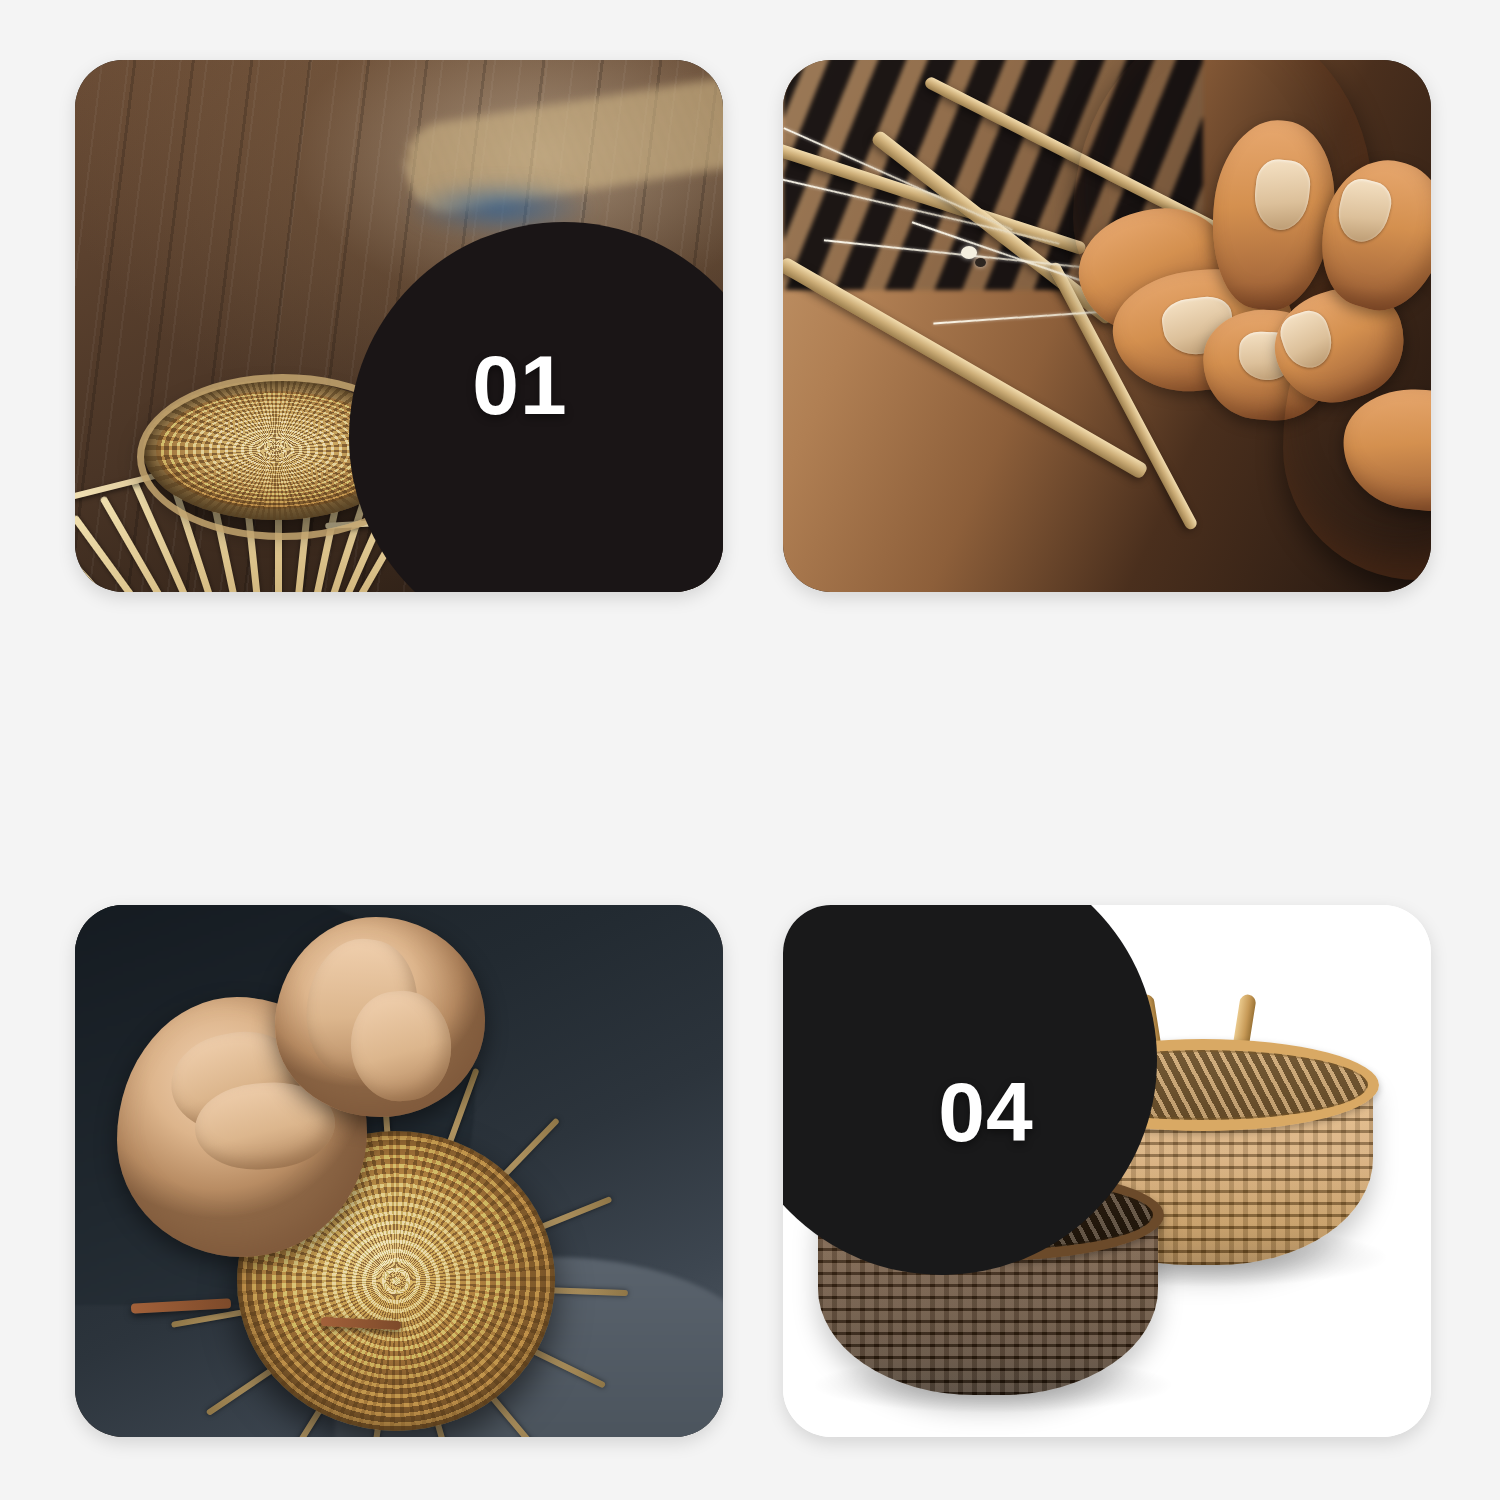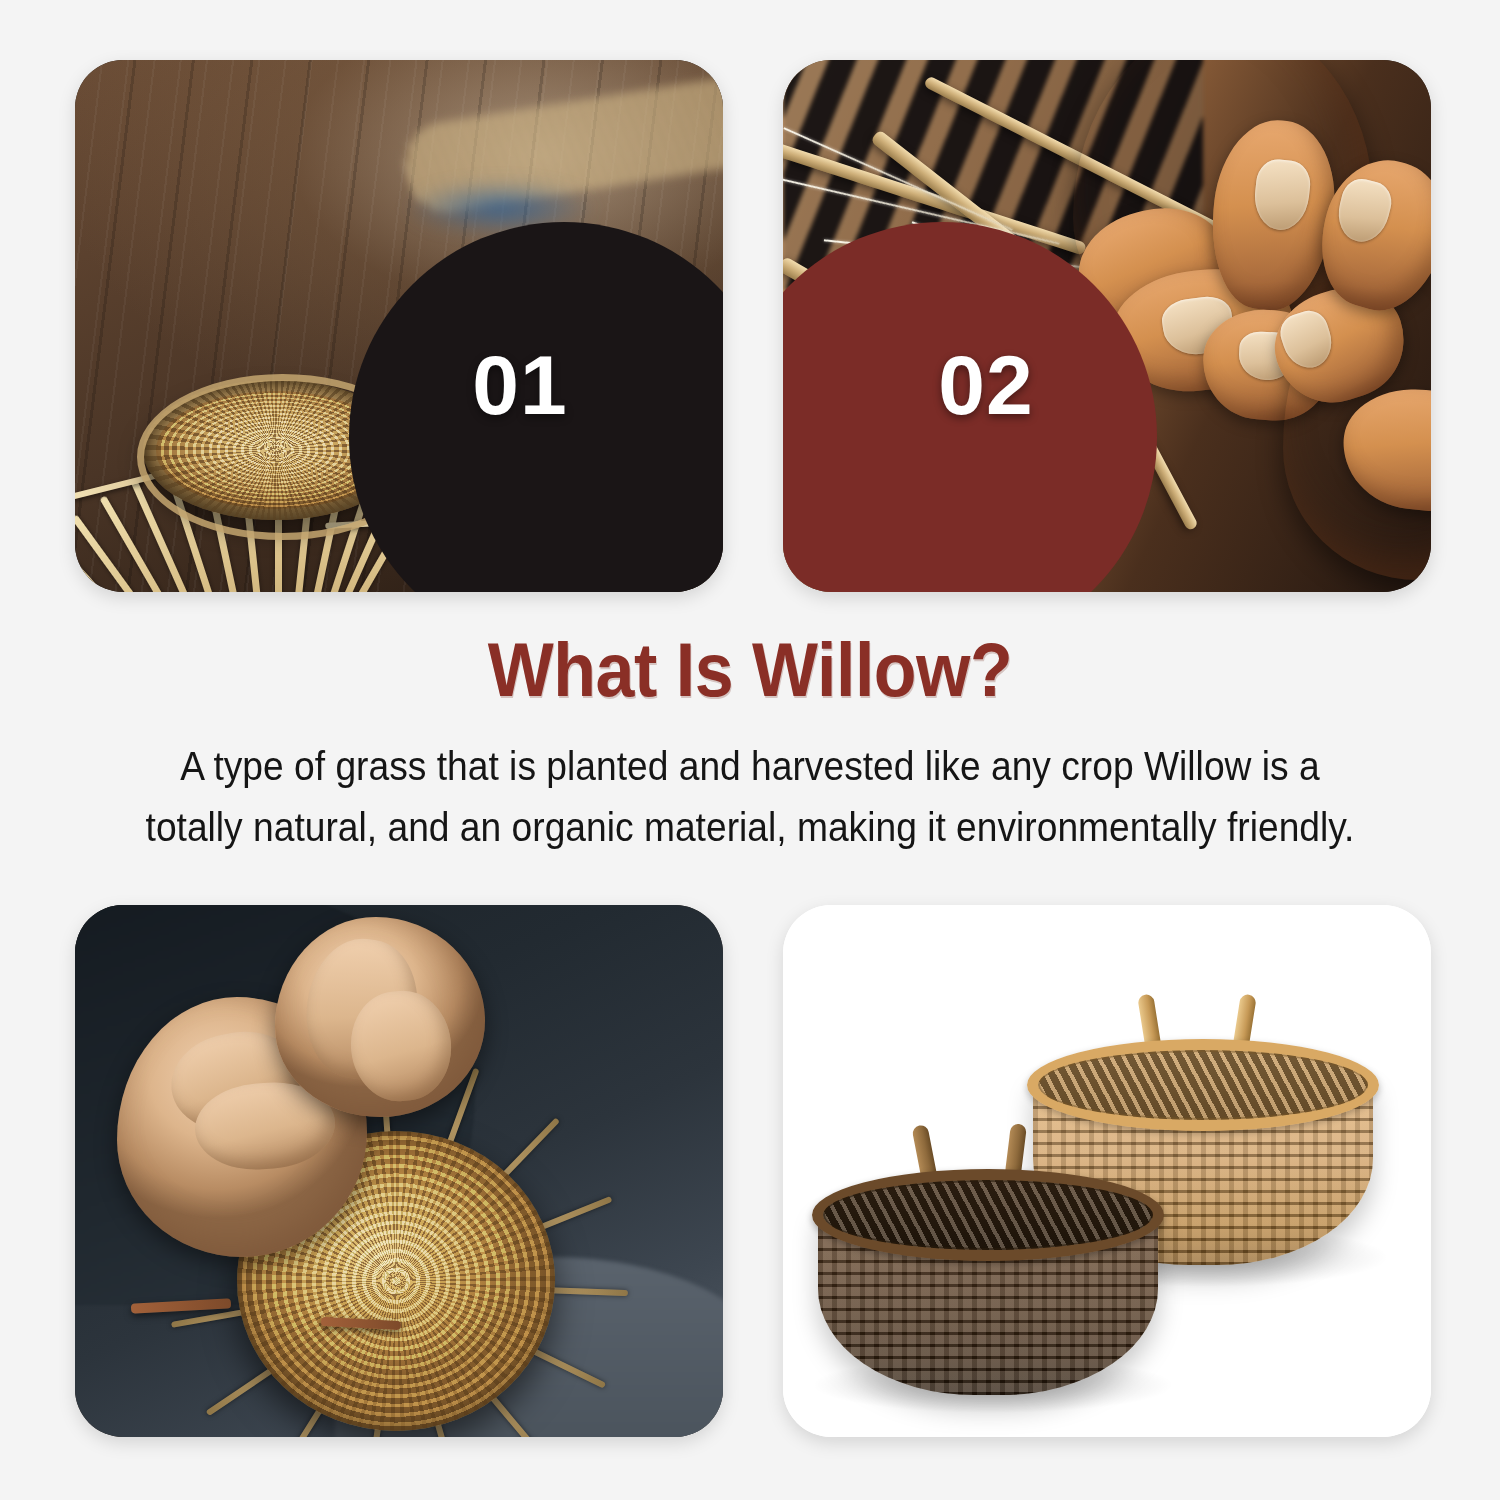"02" div.badge { html: <div> <span>02</span> </div> -> none }
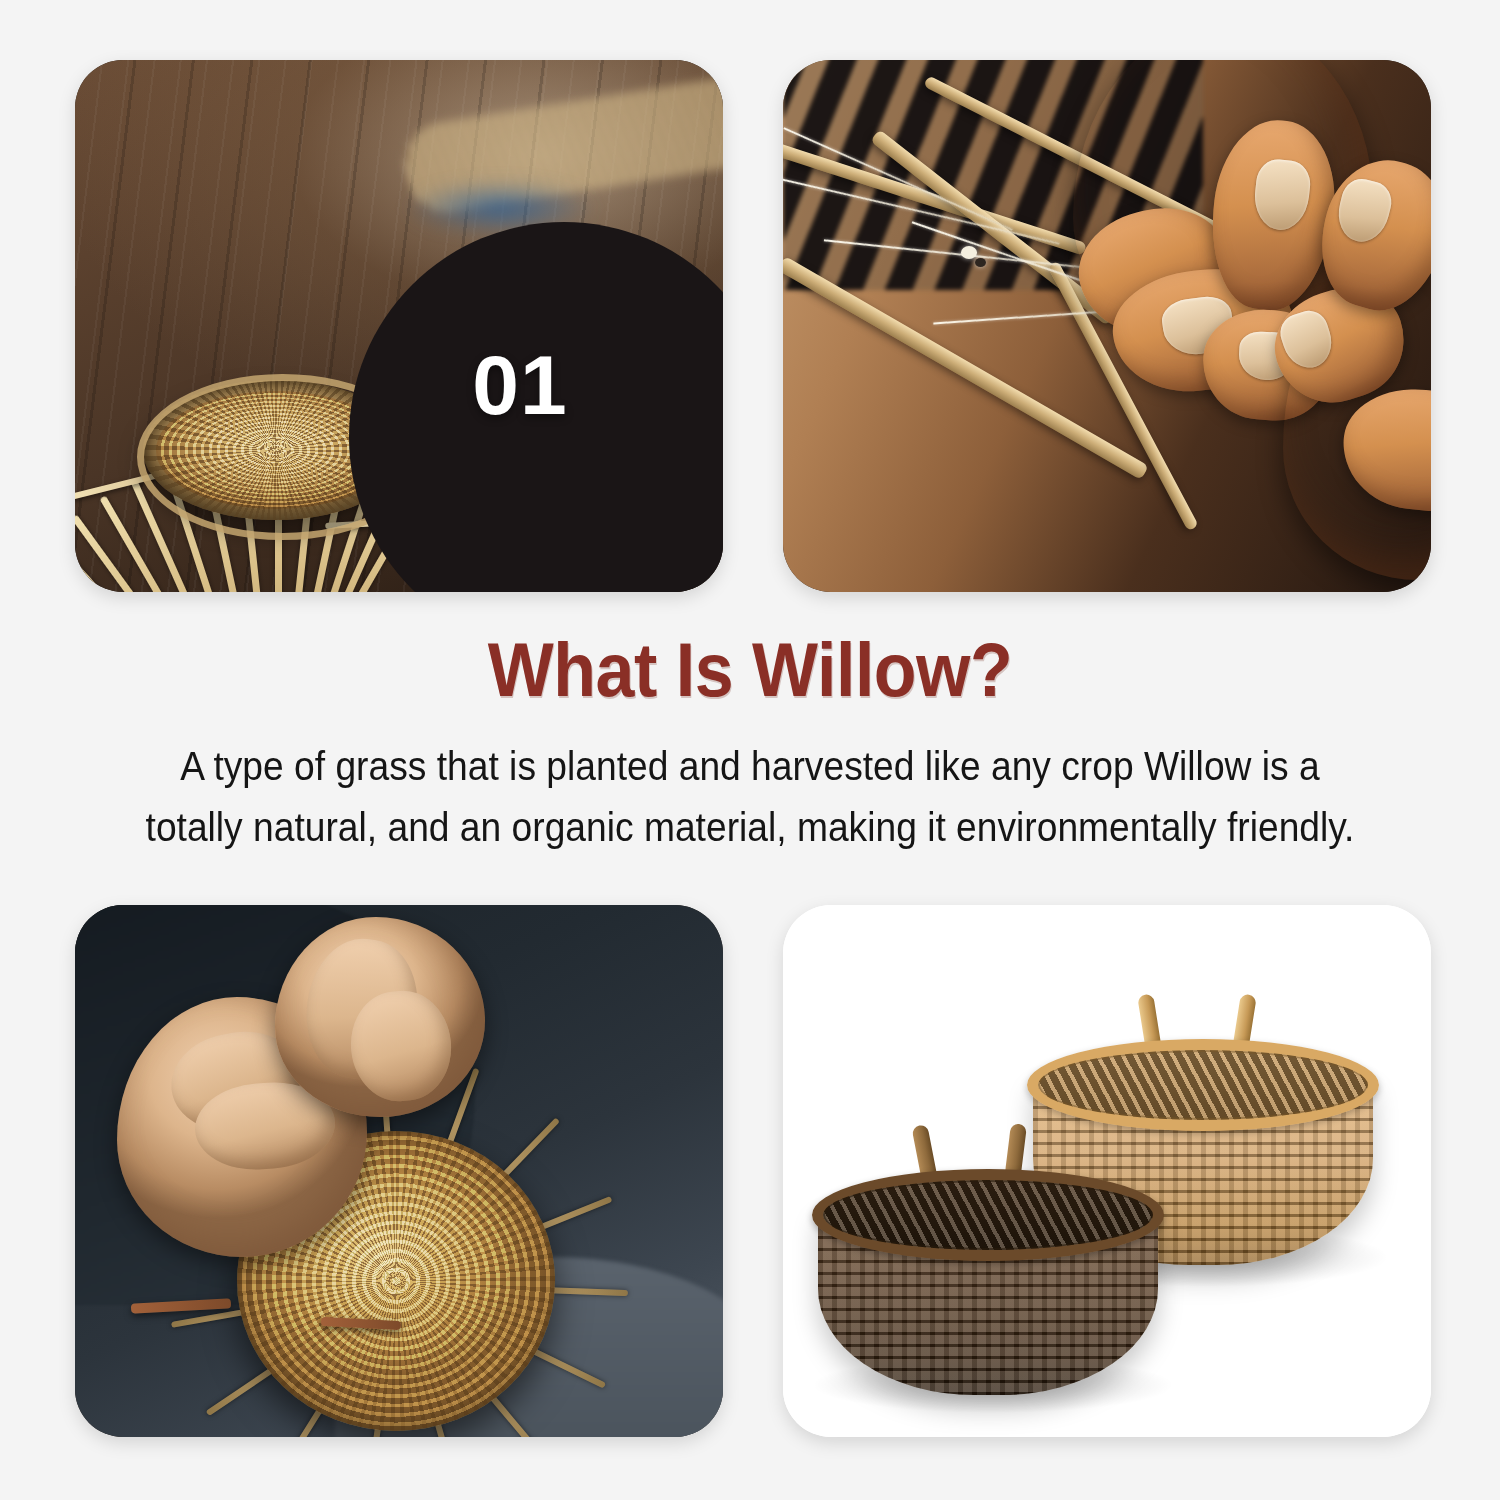"What Is Willow?" div.textblock { html: <div> <h1>What Is Willow?</h1> <p>A type of grass that is planted and harvested like any crop Willow is a totally natural, and an organic material, making it environmentally friendly.</p> </div> -> none }
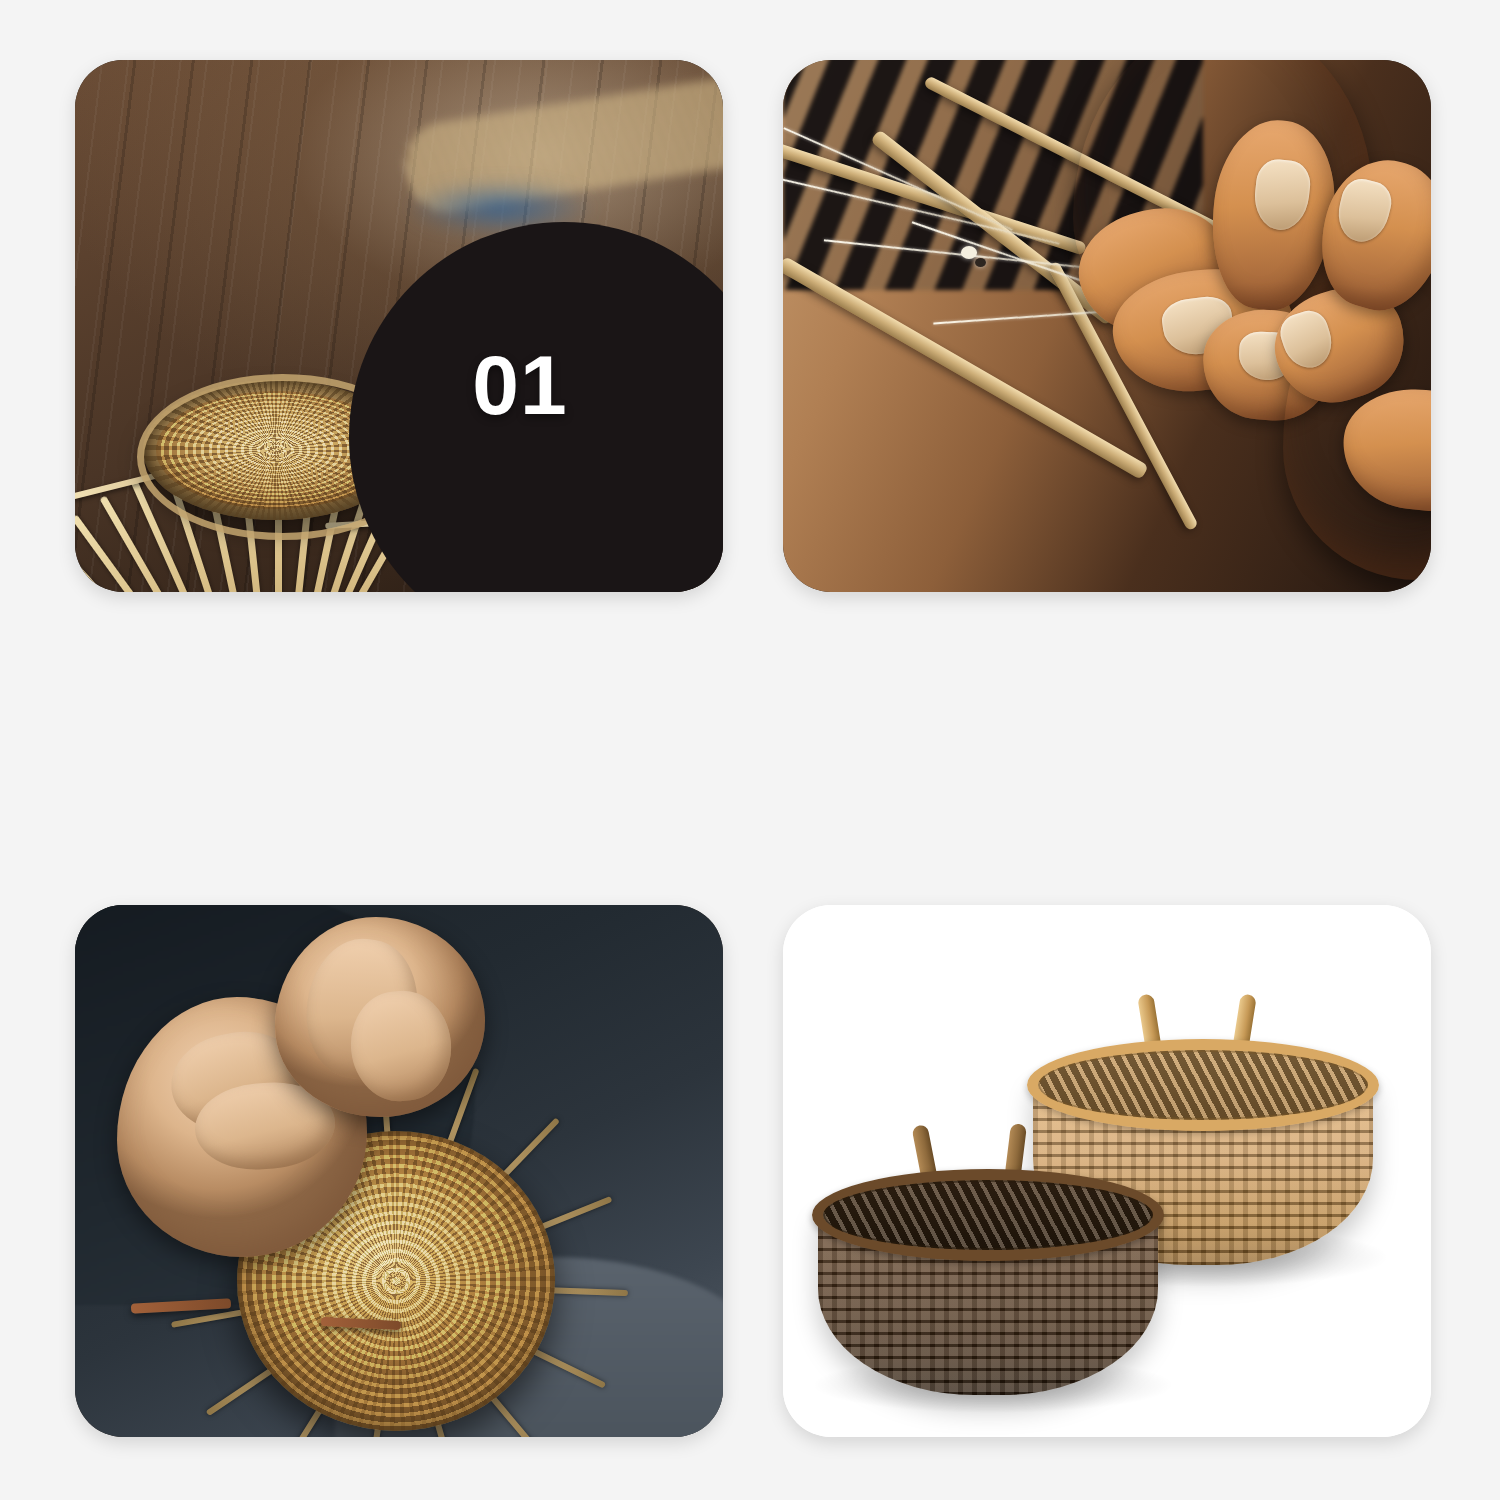"04" div.badge { html: none -> <div> <span>04</span> </div> }
